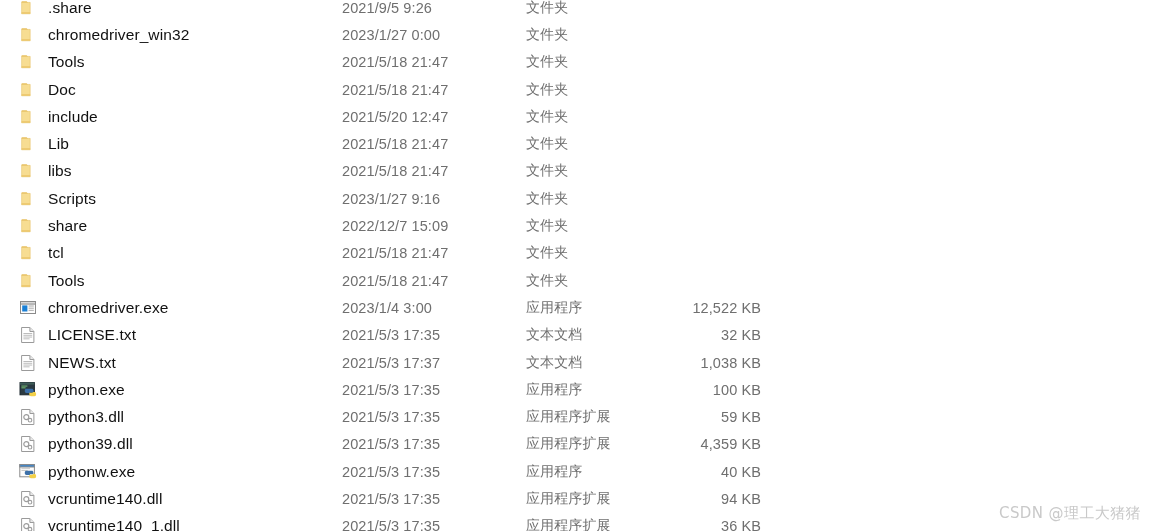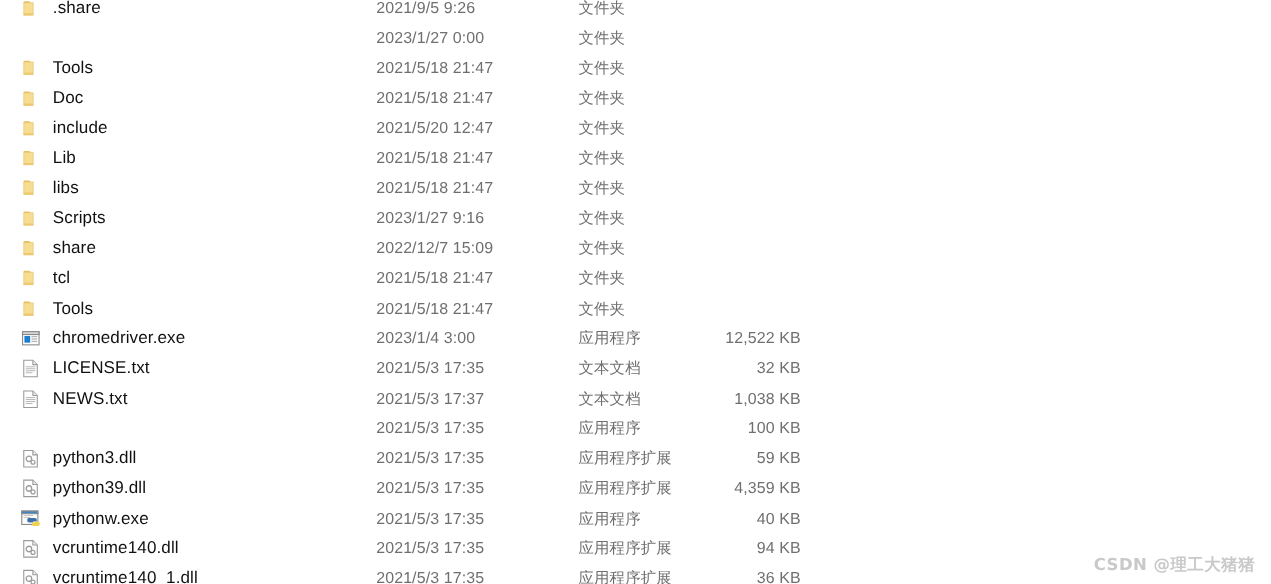"chromedriver_win32" div.cell-name { html: none -> <div> <span> <svg> <path></path> <path></path> <path></path> <path></path> </svg> </span> <span>chromedriver_win32</span> </div> }
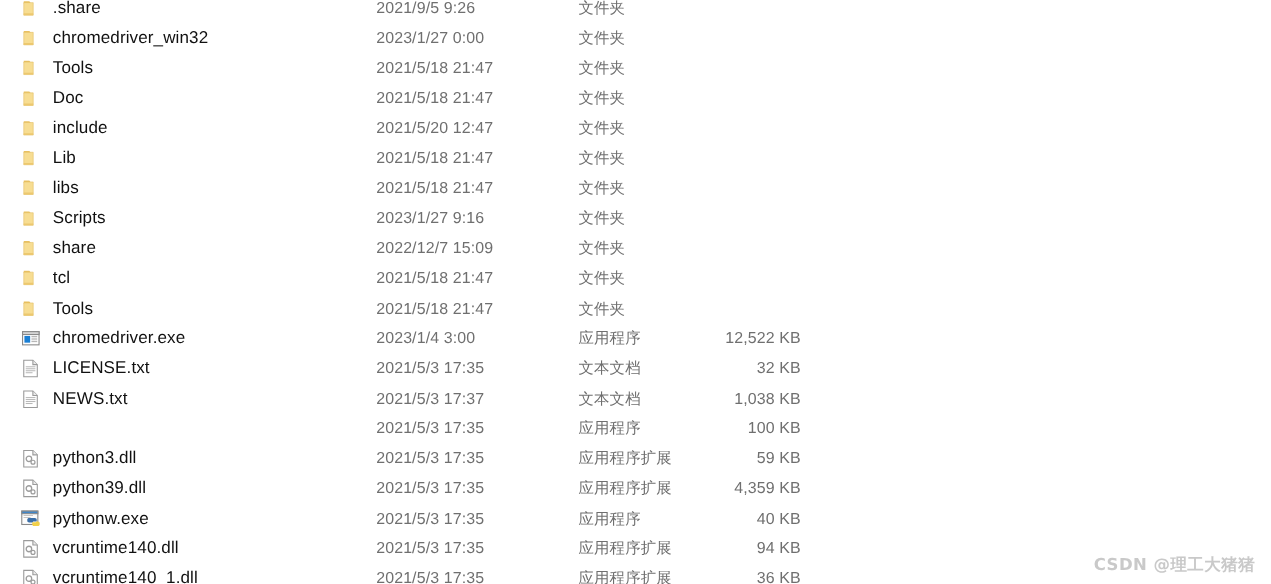"12,522 KB" .cell-size { left: 567px -> 600px }
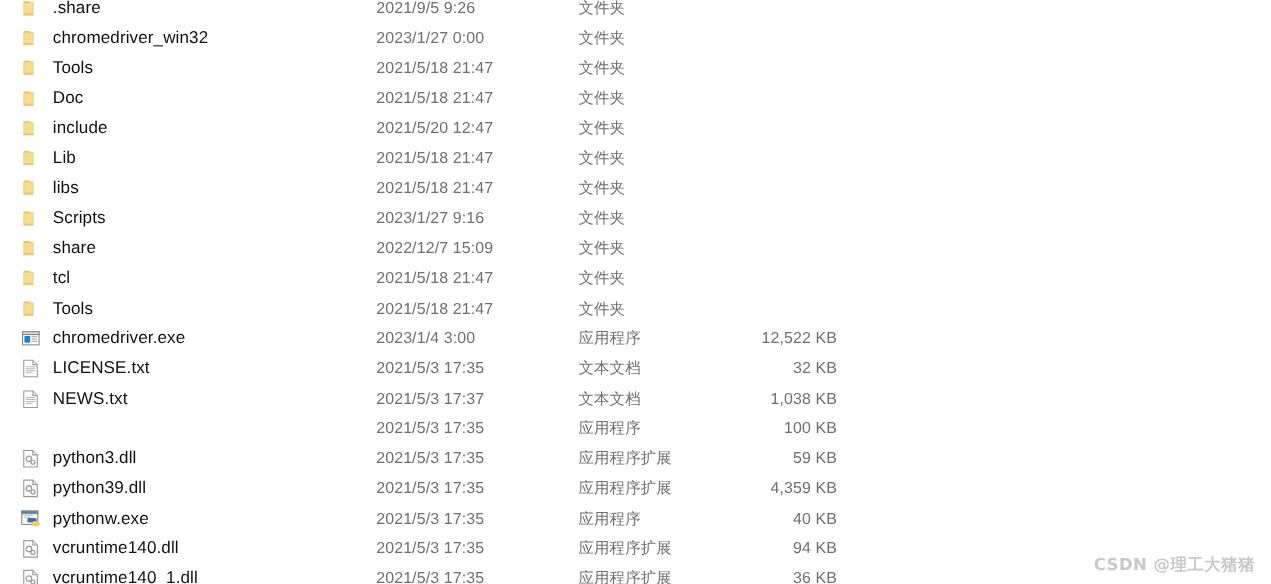"python.exe" div.cell-name { html: none -> <div> <span> <svg> <rect></rect> <rect></rect> <rect></rect> <rect></rect> <path></path> <path></path> <path></path> </svg> </span> <span>python.exe</span> </div> }
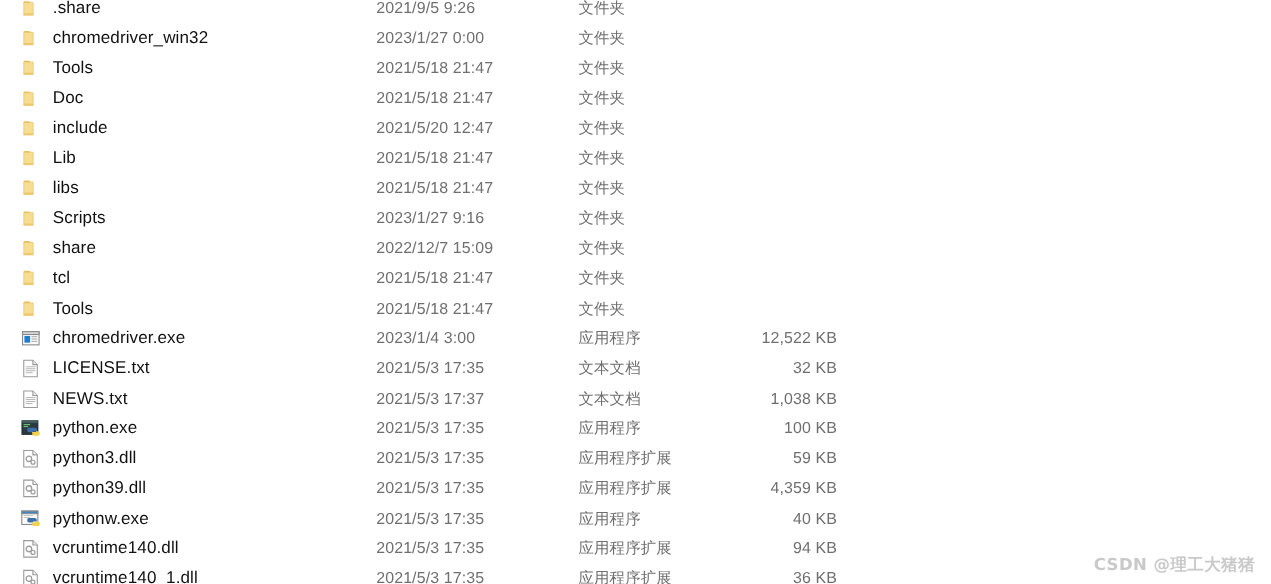"CSDN @理工大猪猪" #watermark { font-weight: bold -> none }
